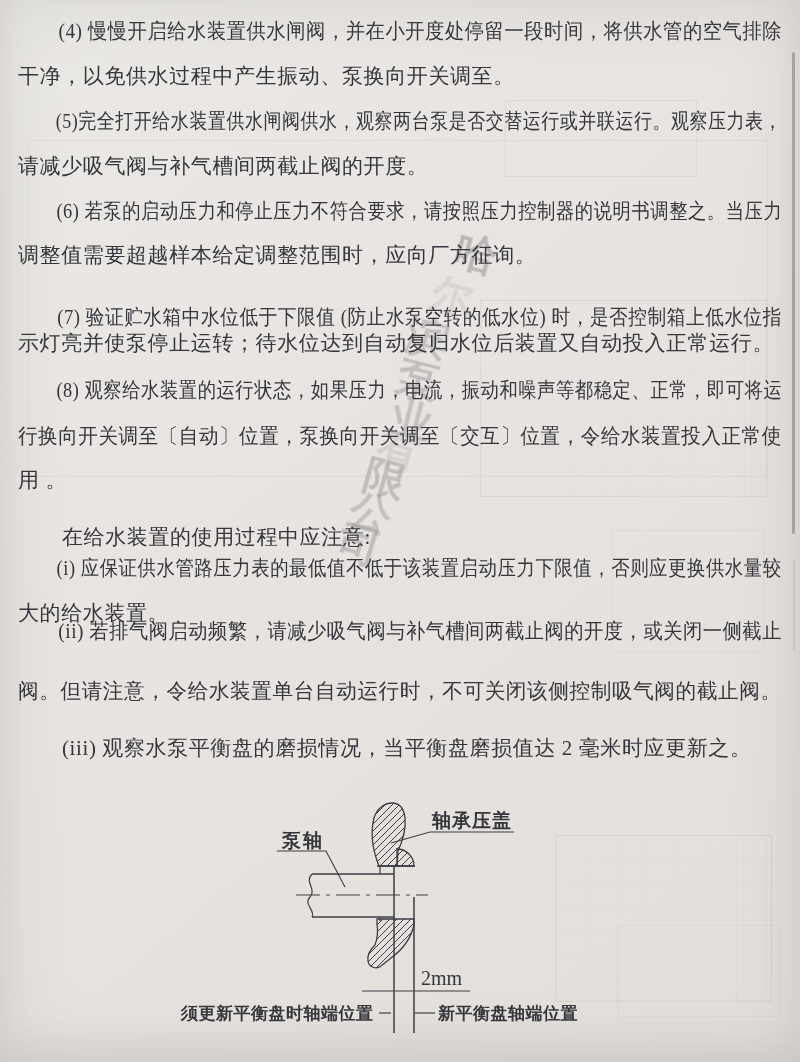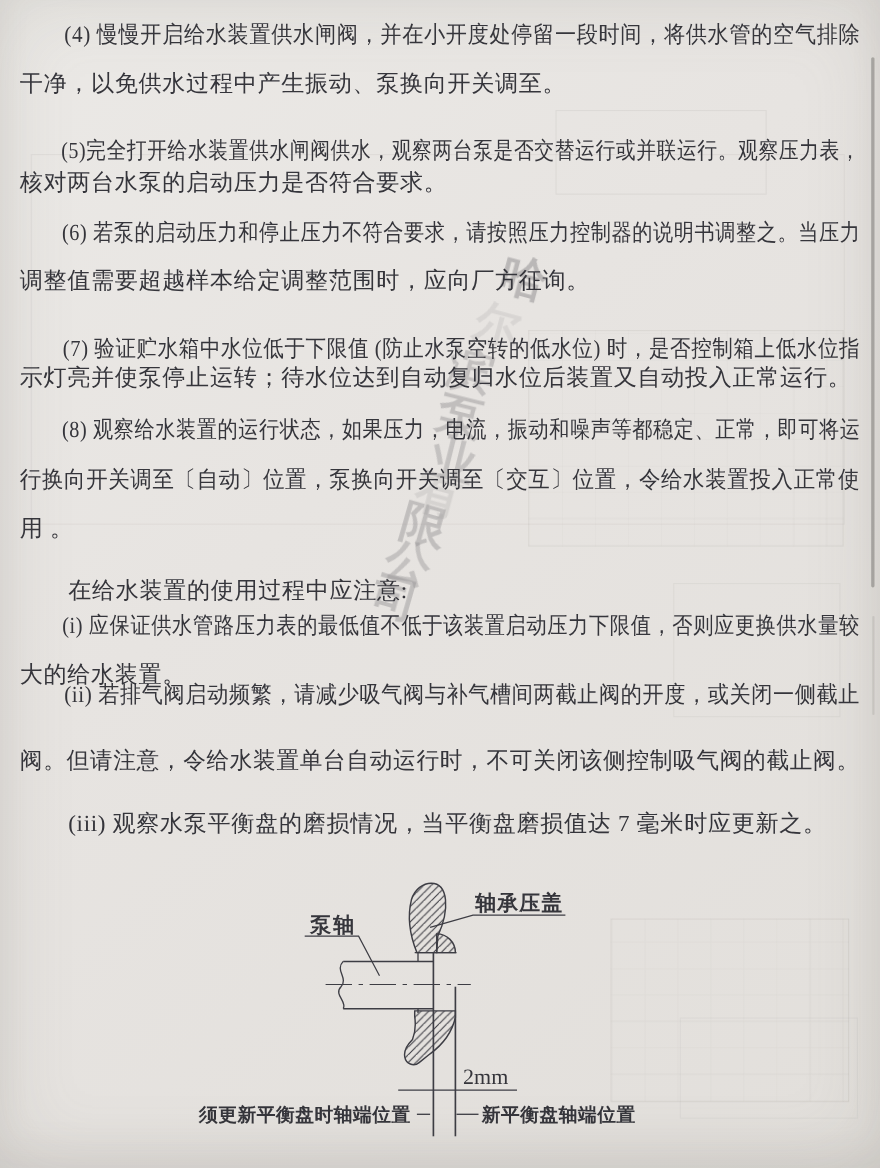"(5)完全打开给水装置供水闸阀供水，观察两台泵是否交替运行或并联运行。观察压力表" div.tline { top: 124px -> 108px }
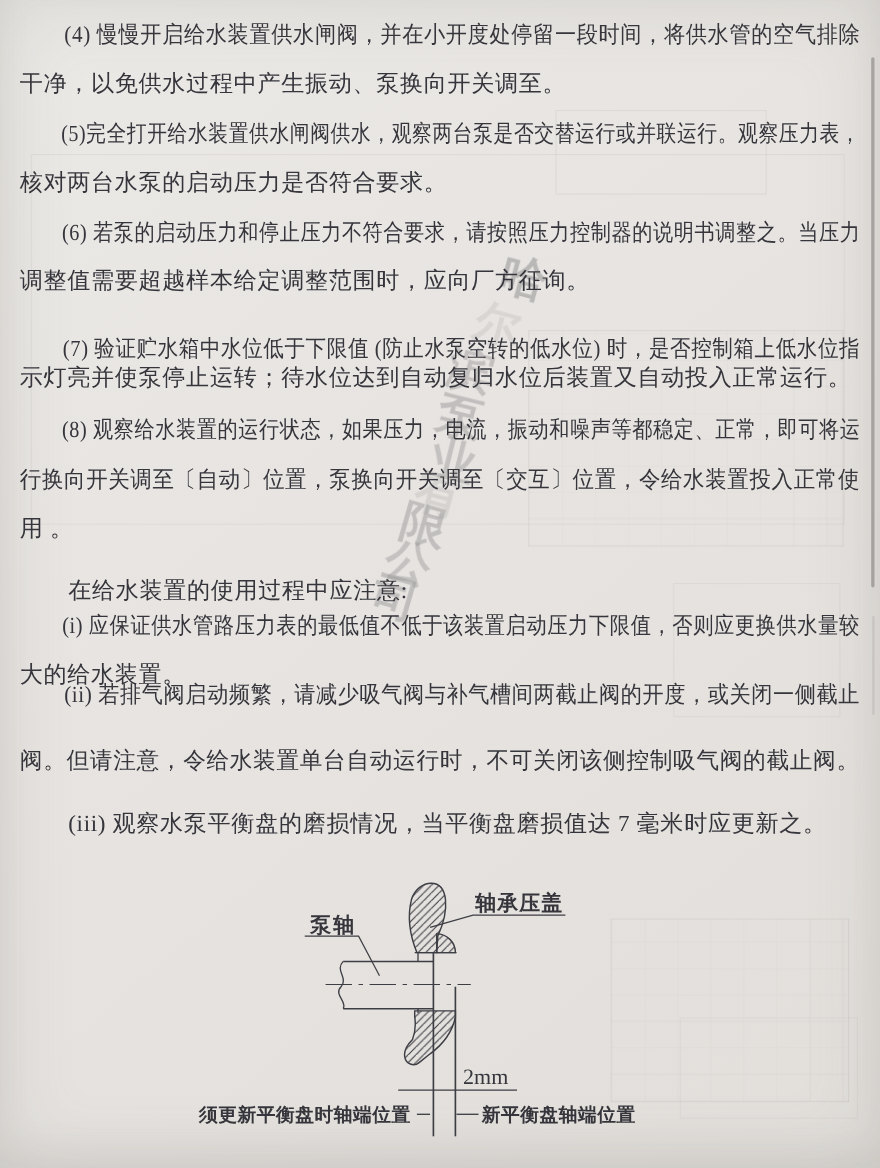"核对两台水泵的启动压力是否符合要求。" span { text: 核对两台水泵的启动压力是否符合要求 -> 请减少吸气阀与补气槽间两截止阀的开度 }
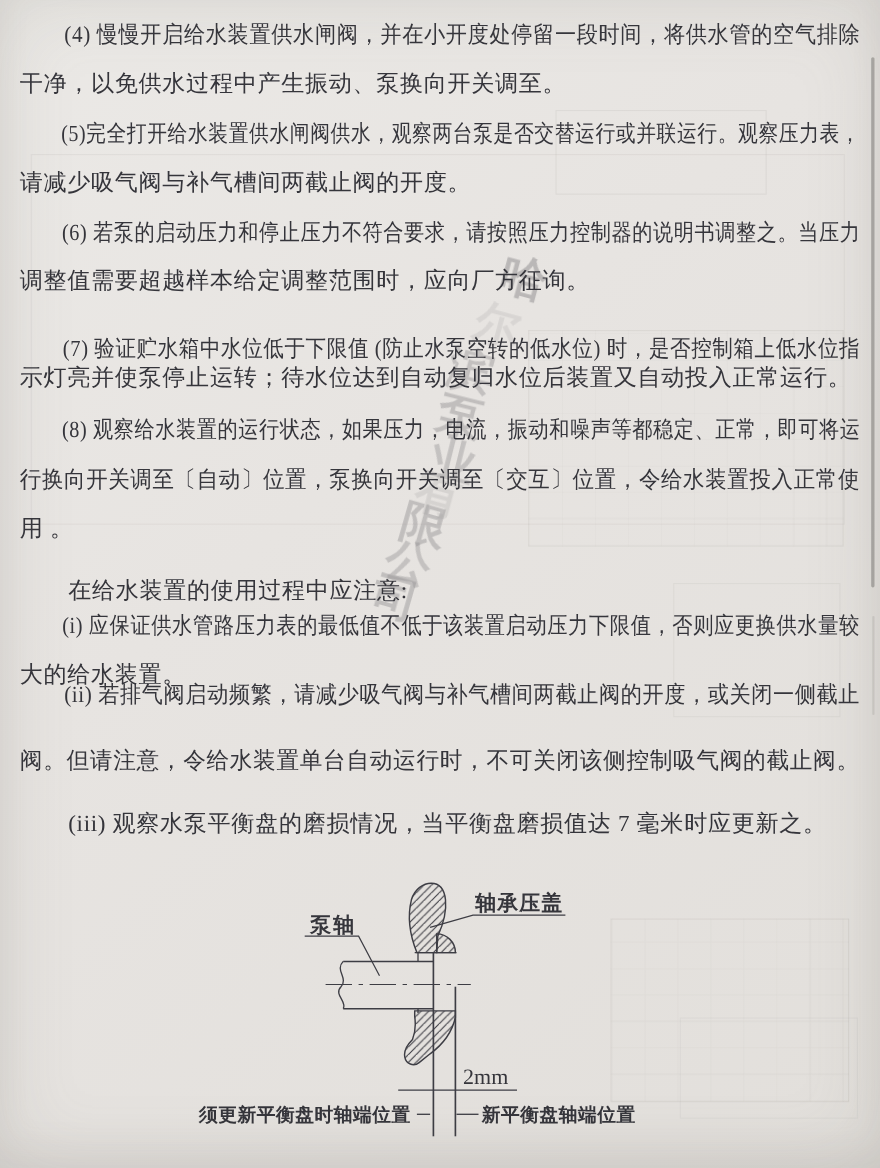"(iii) 观察水泵平衡盘的磨损情况，当平衡盘磨损值达 7 毫米时应更新之。" span { text: 7 -> 2 }
